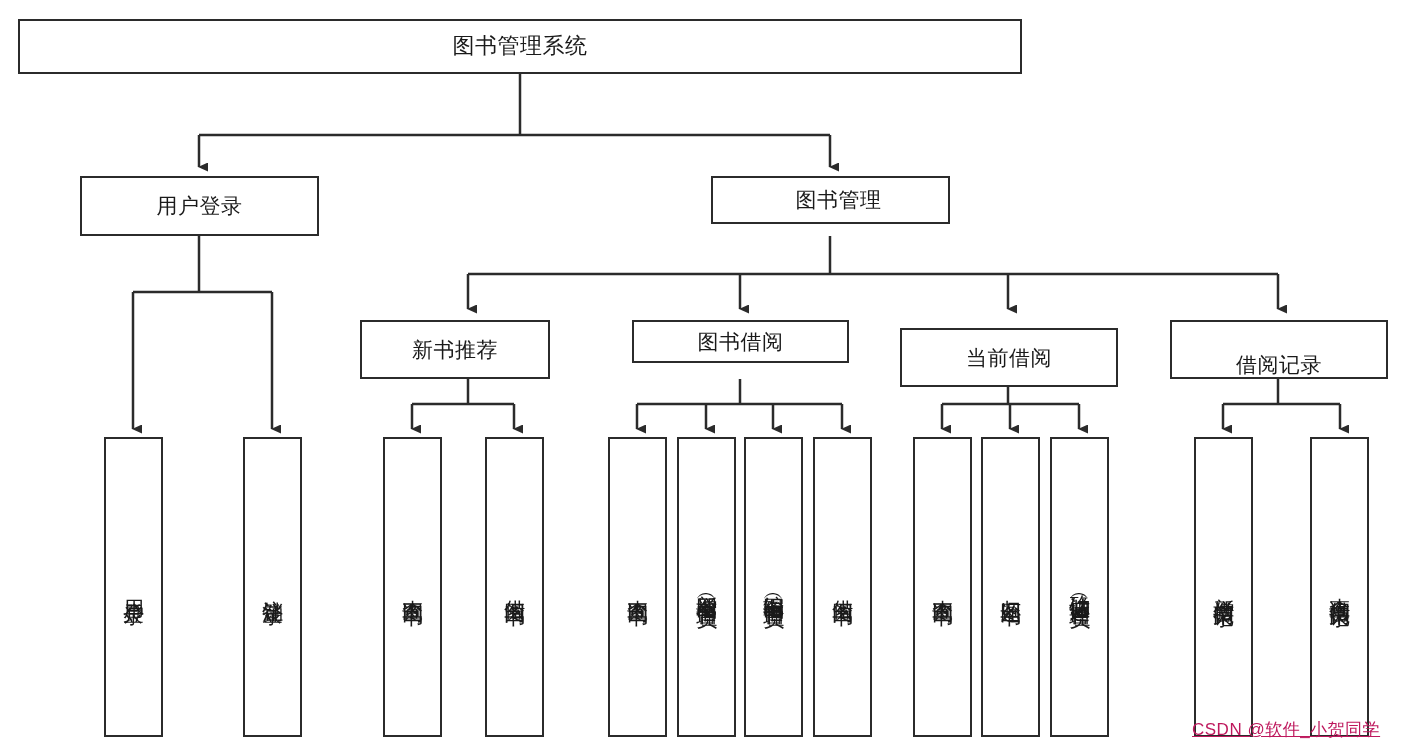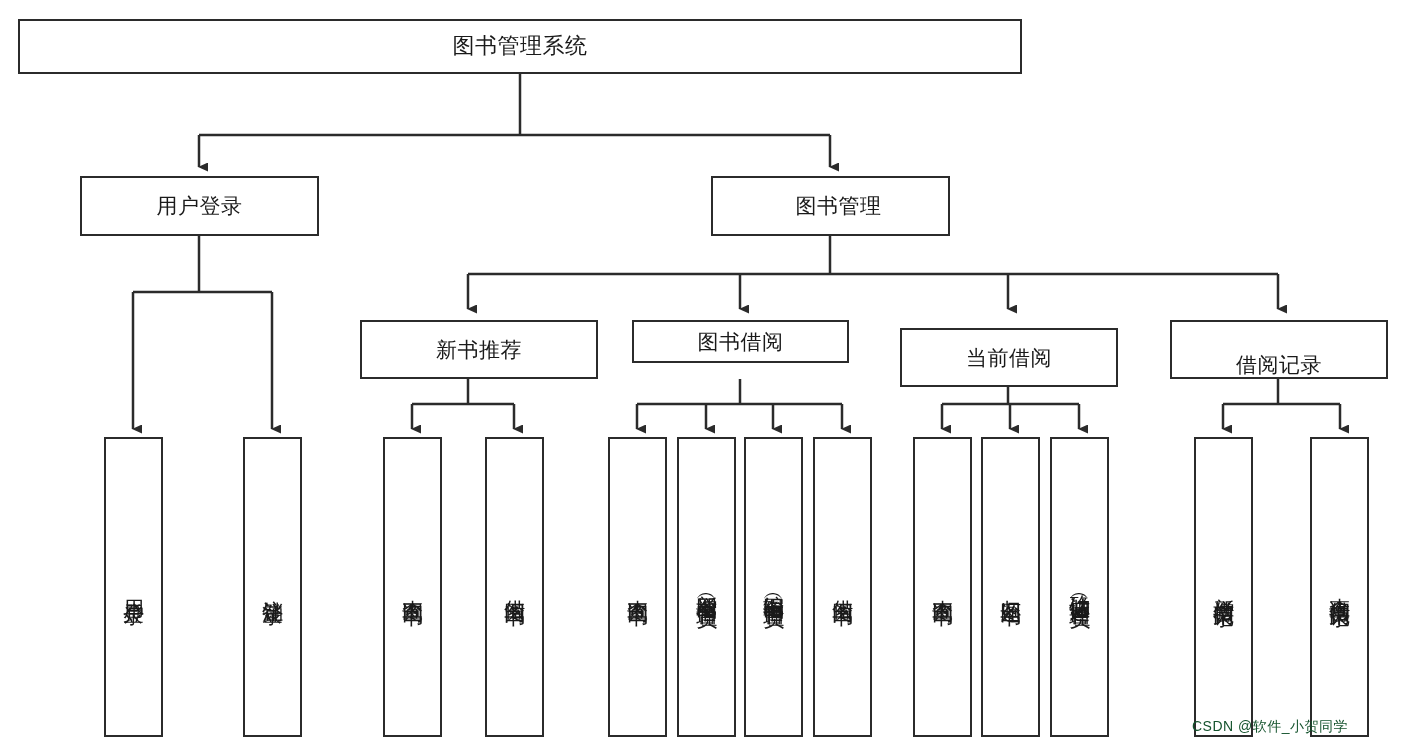"图书管理" div.node { height: 60px -> 48px }
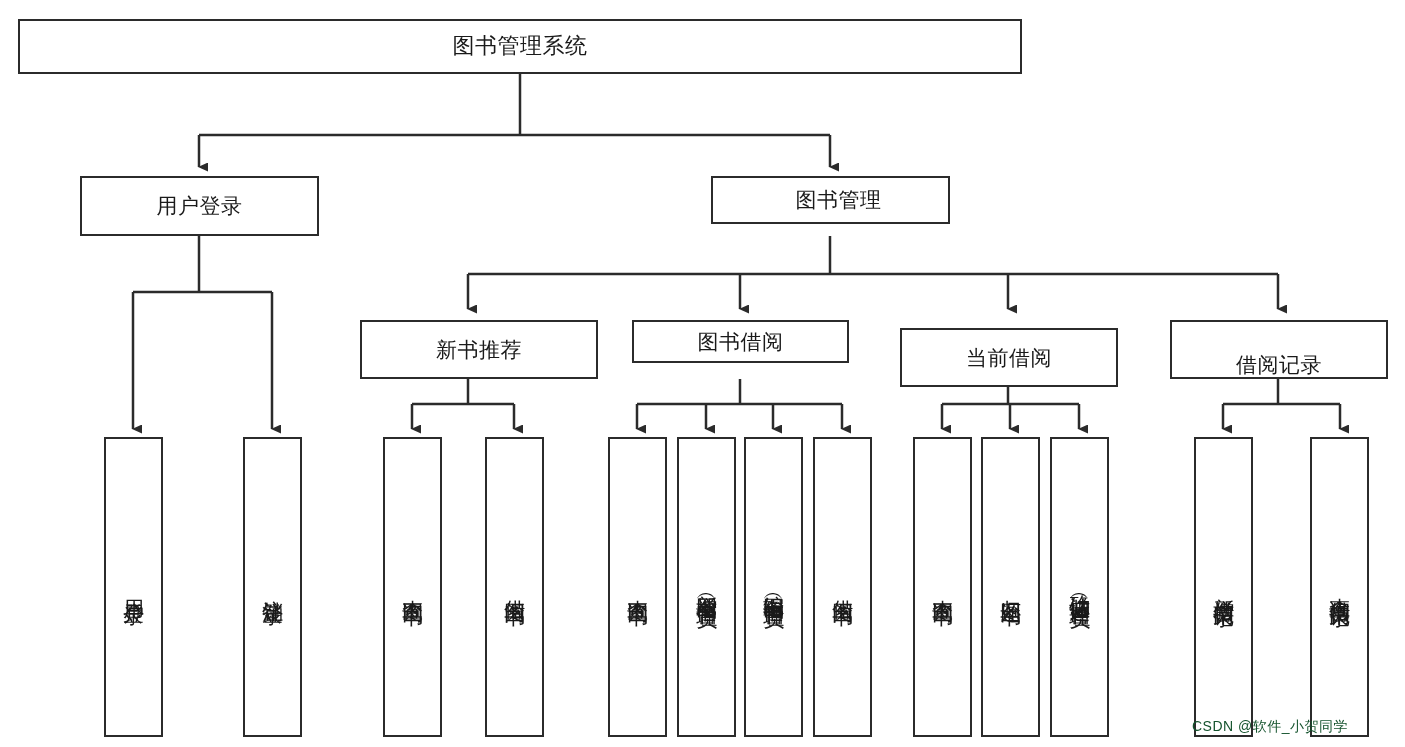"新书推荐" div.node { width: 238px -> 190px }
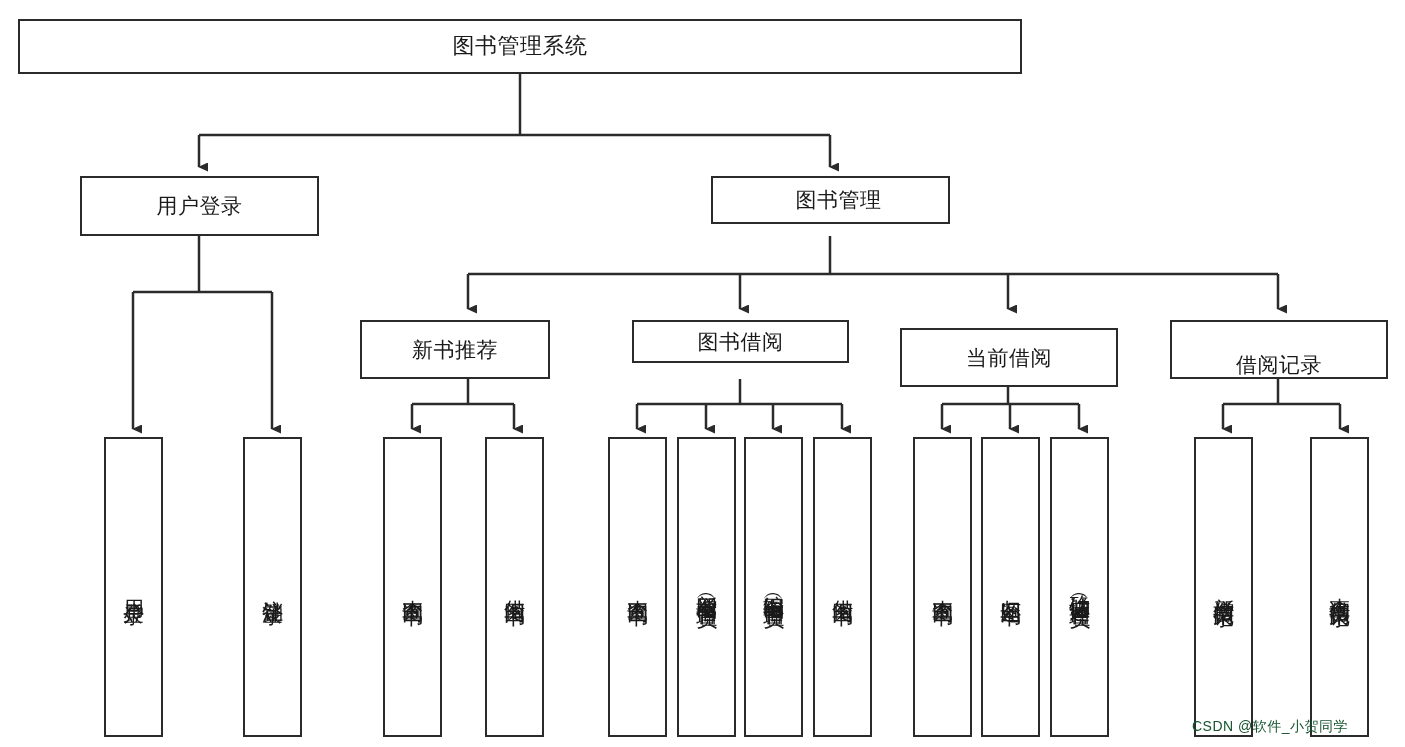"CSDN @软件_小贺同学" .watermark { color: #14532d -> #be185d; font-size: 14px -> 17px; text-decoration: none -> underline }
